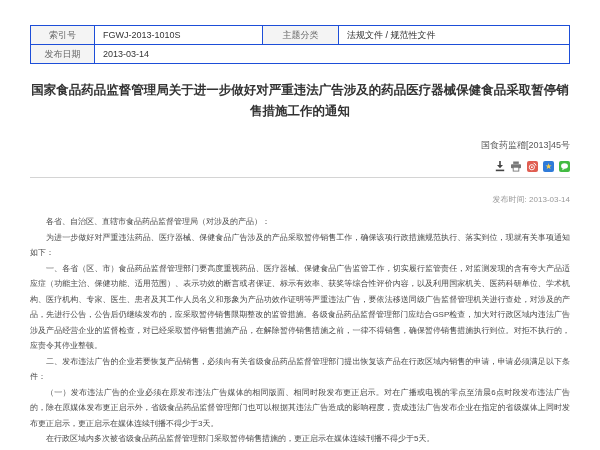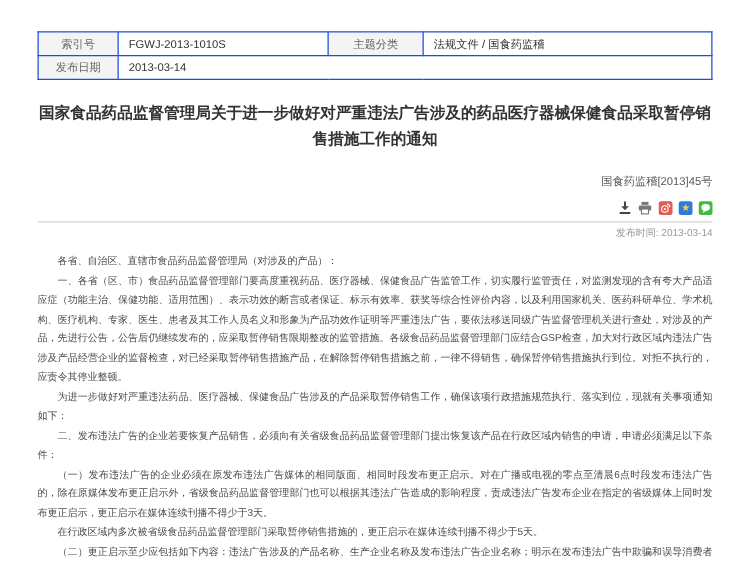"法规文件 / 国食药监稽" td { text: 国食药监稽 -> 规范性文件 }
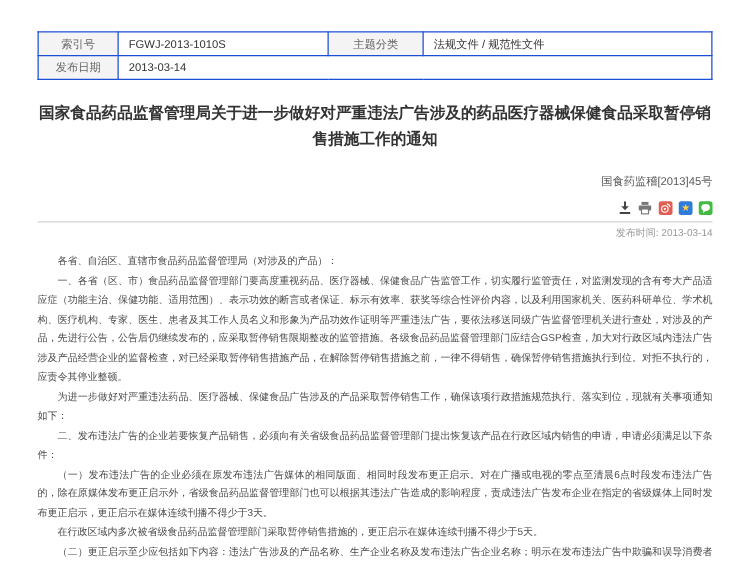"发布时间: 2013-03-14" .publish-time { margin-top: 3px -> 16px }
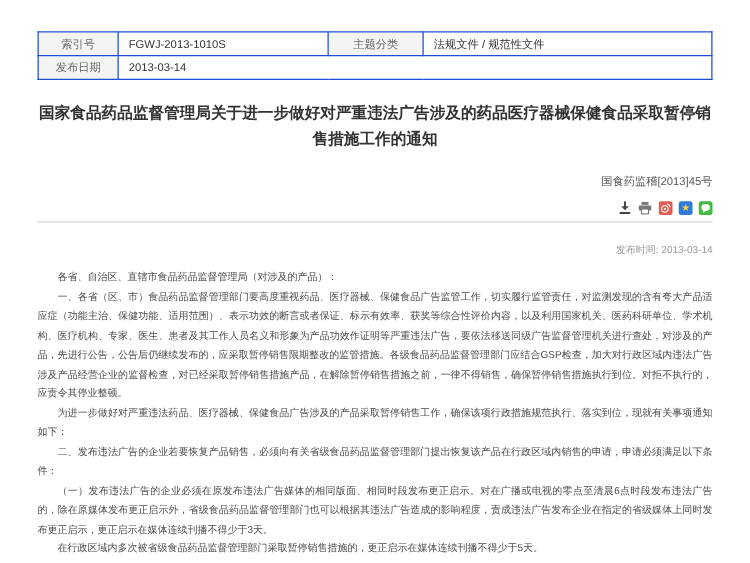"一、各省（区、市）食品药品监督管理部门要高度重视药品、医疗器械、保健食品广告监管" p { order: before "为进一步做好对严重违法药品、医疗器械、保健食品广告涉及的产品采取暂停销售工作，确" -> after "为进一步做好对严重违法药品、医疗器械、保健食品广告涉及的产品采取暂停销售工作，确" }
